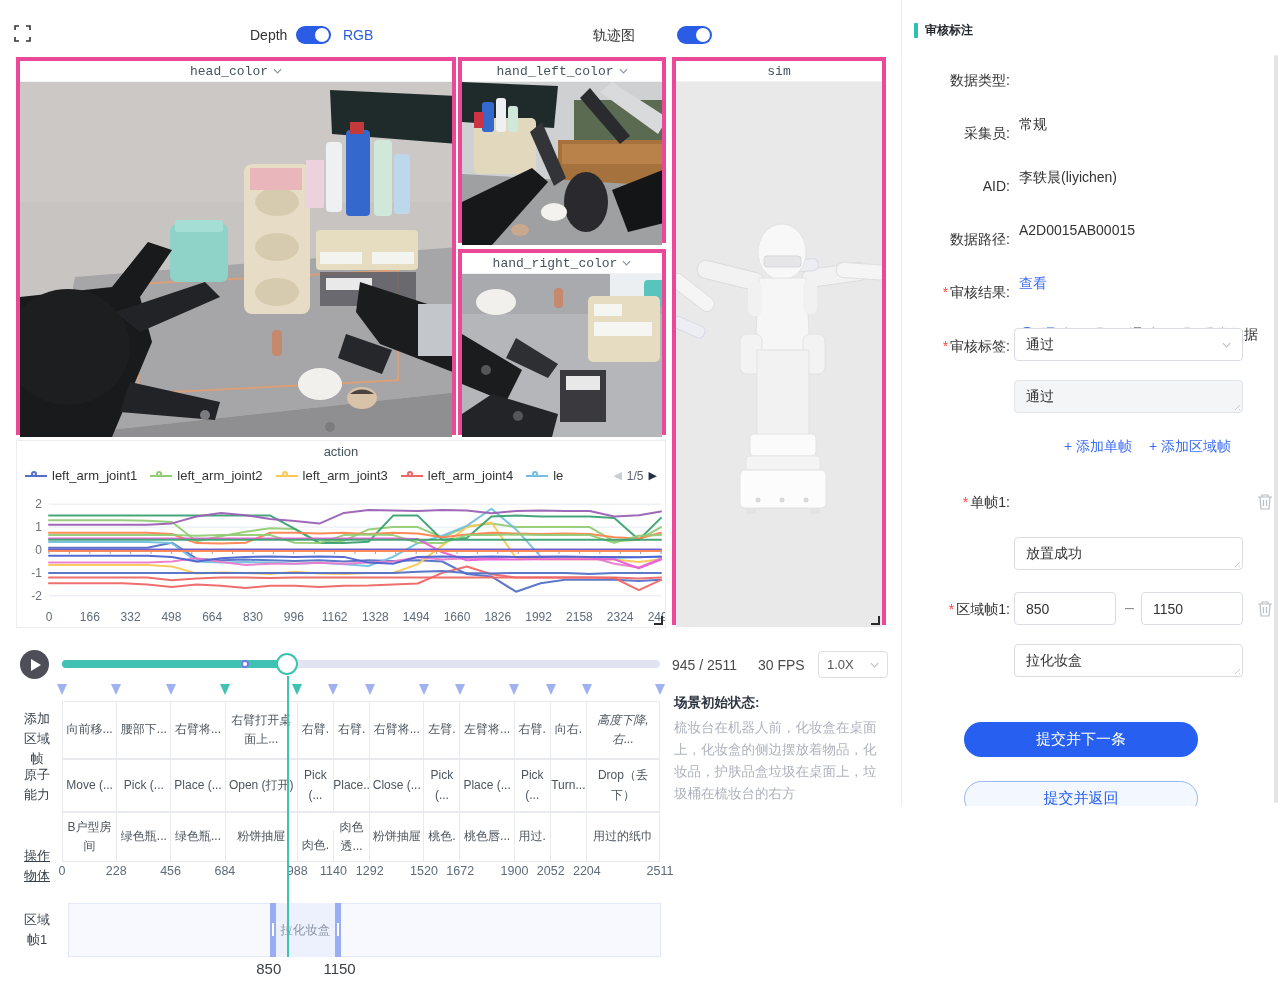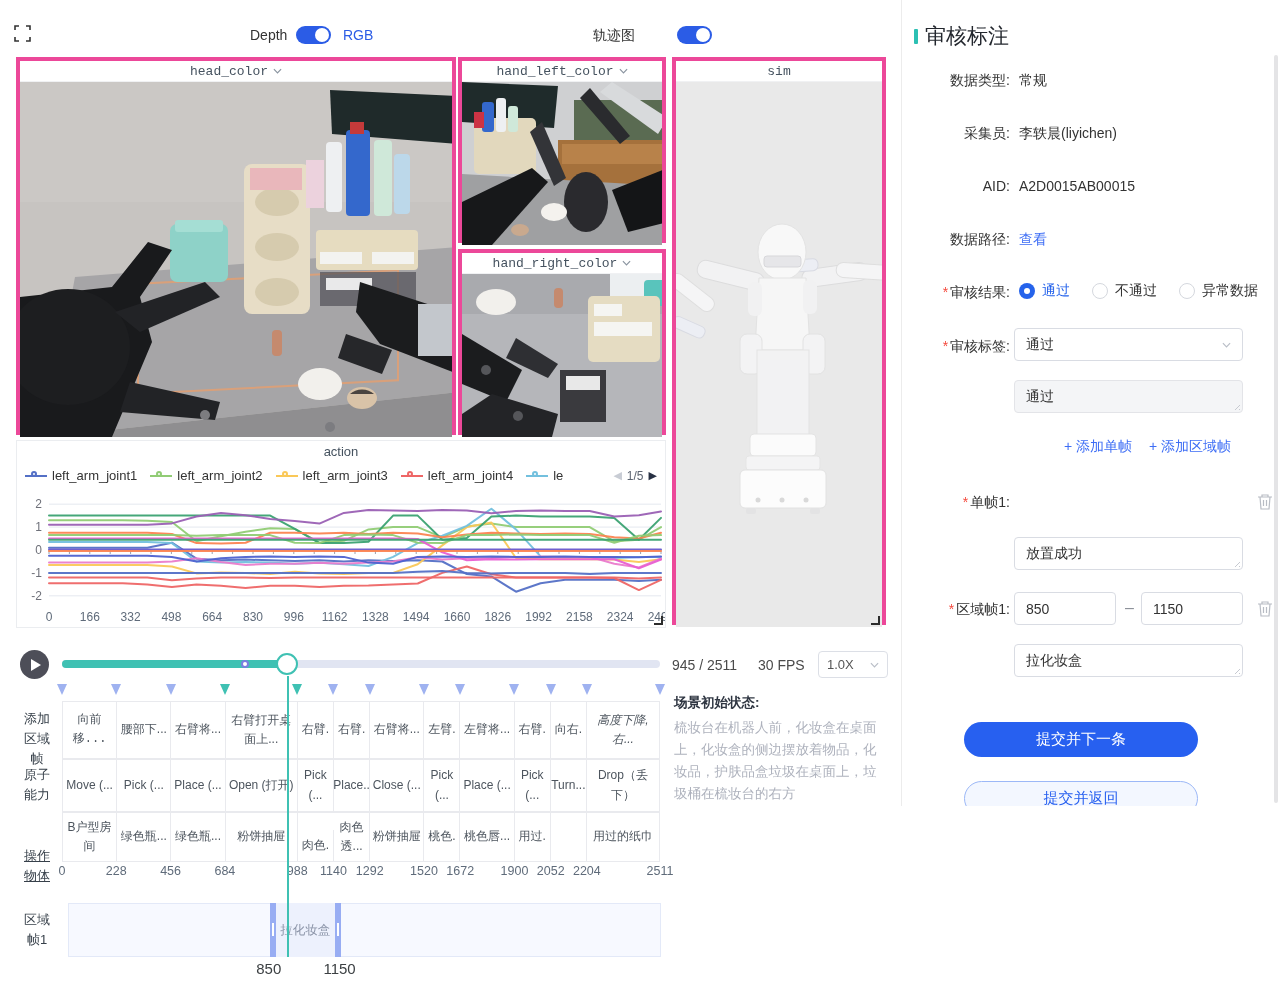"审核标注" #rp-title { font-size: 21px -> 12px; font-weight: normal -> bold }
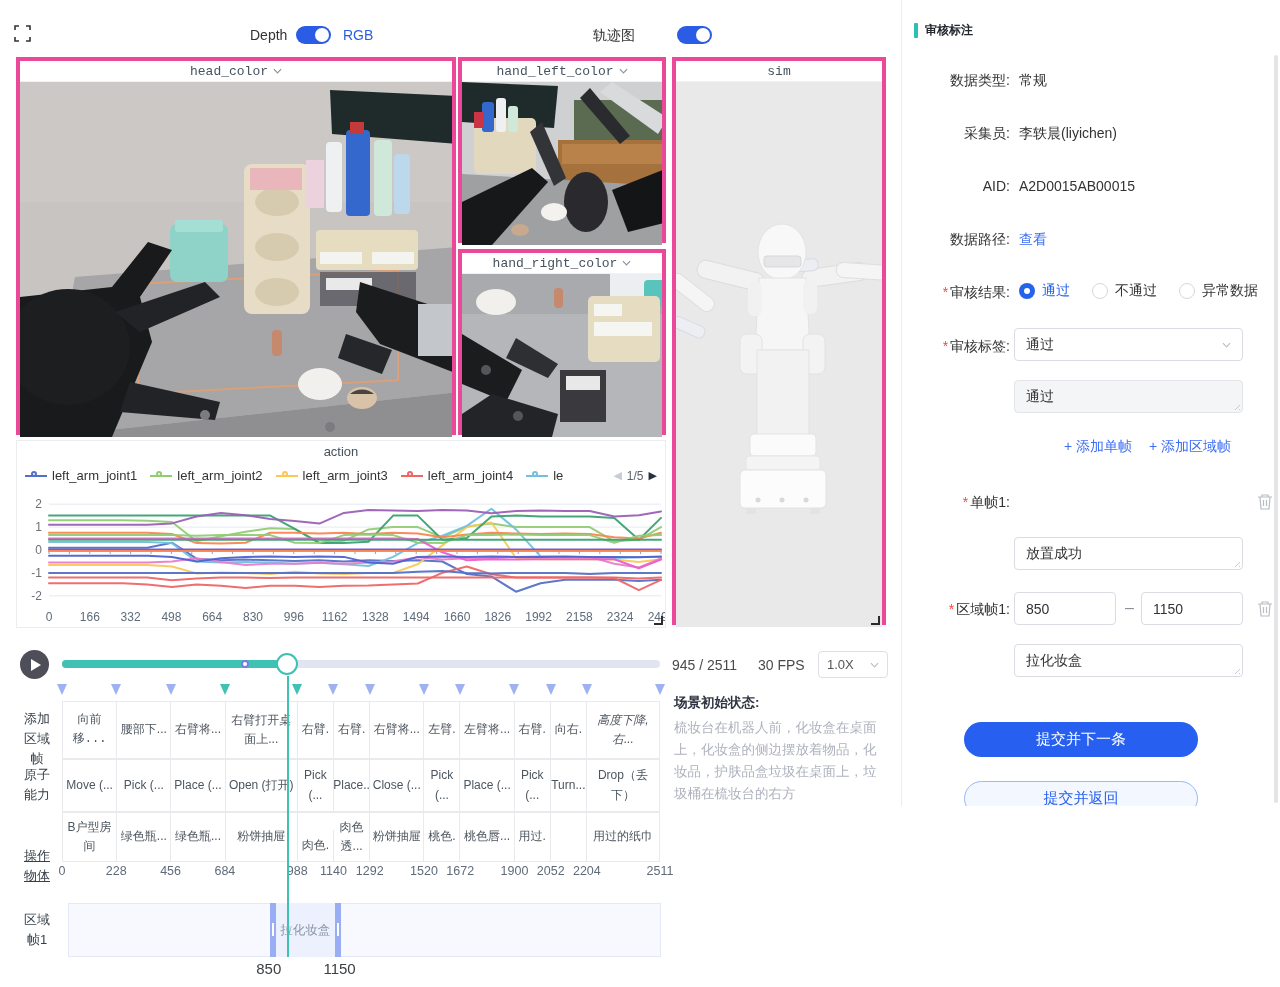"常规" .fld-value { margin-top: none -> 44px }
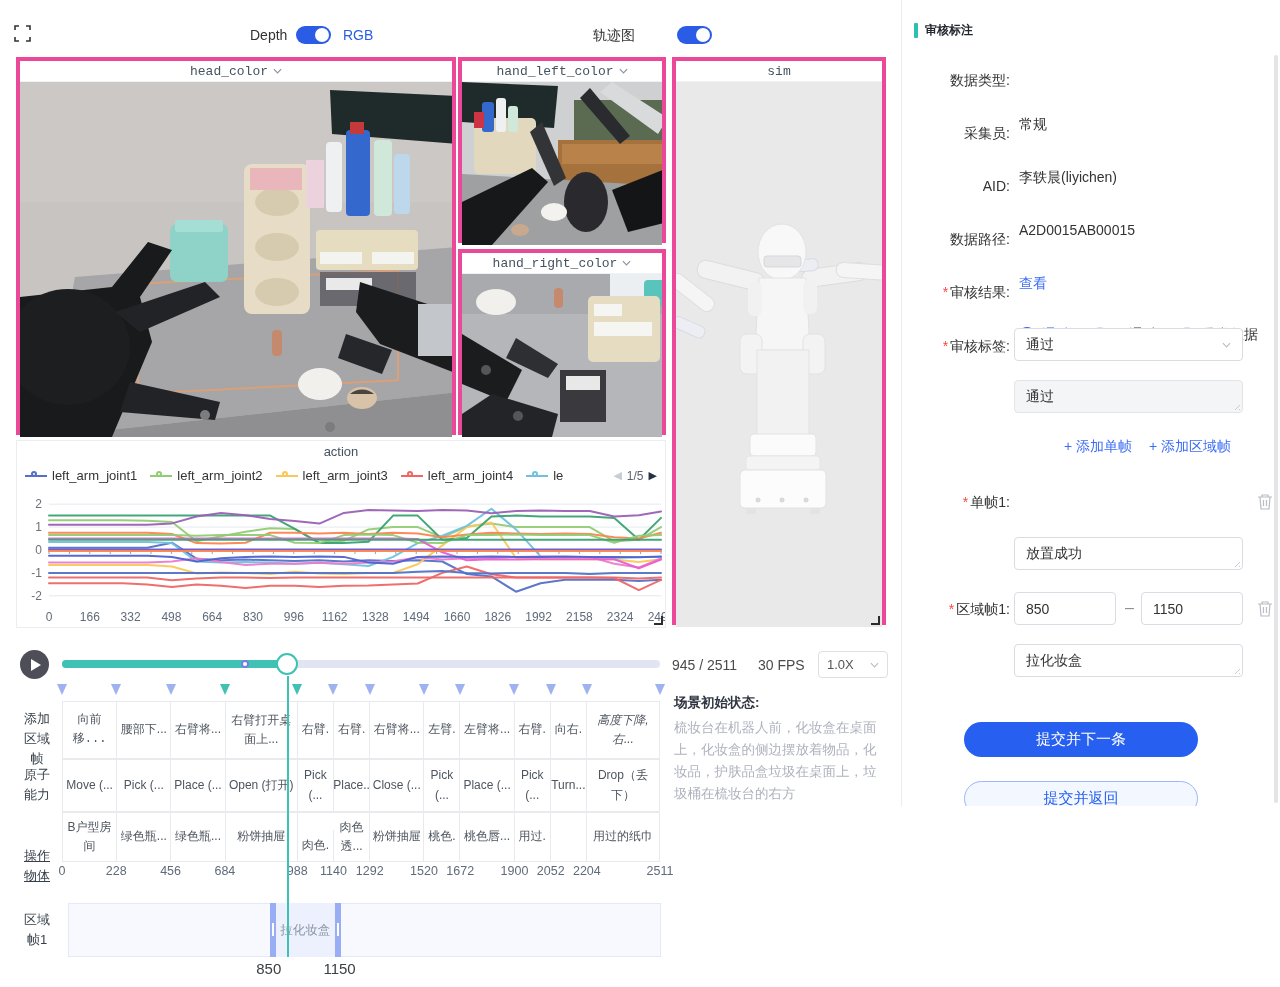"向前移..." div.tl-cell { font-family: Liberation Mono, monospace -> none }
